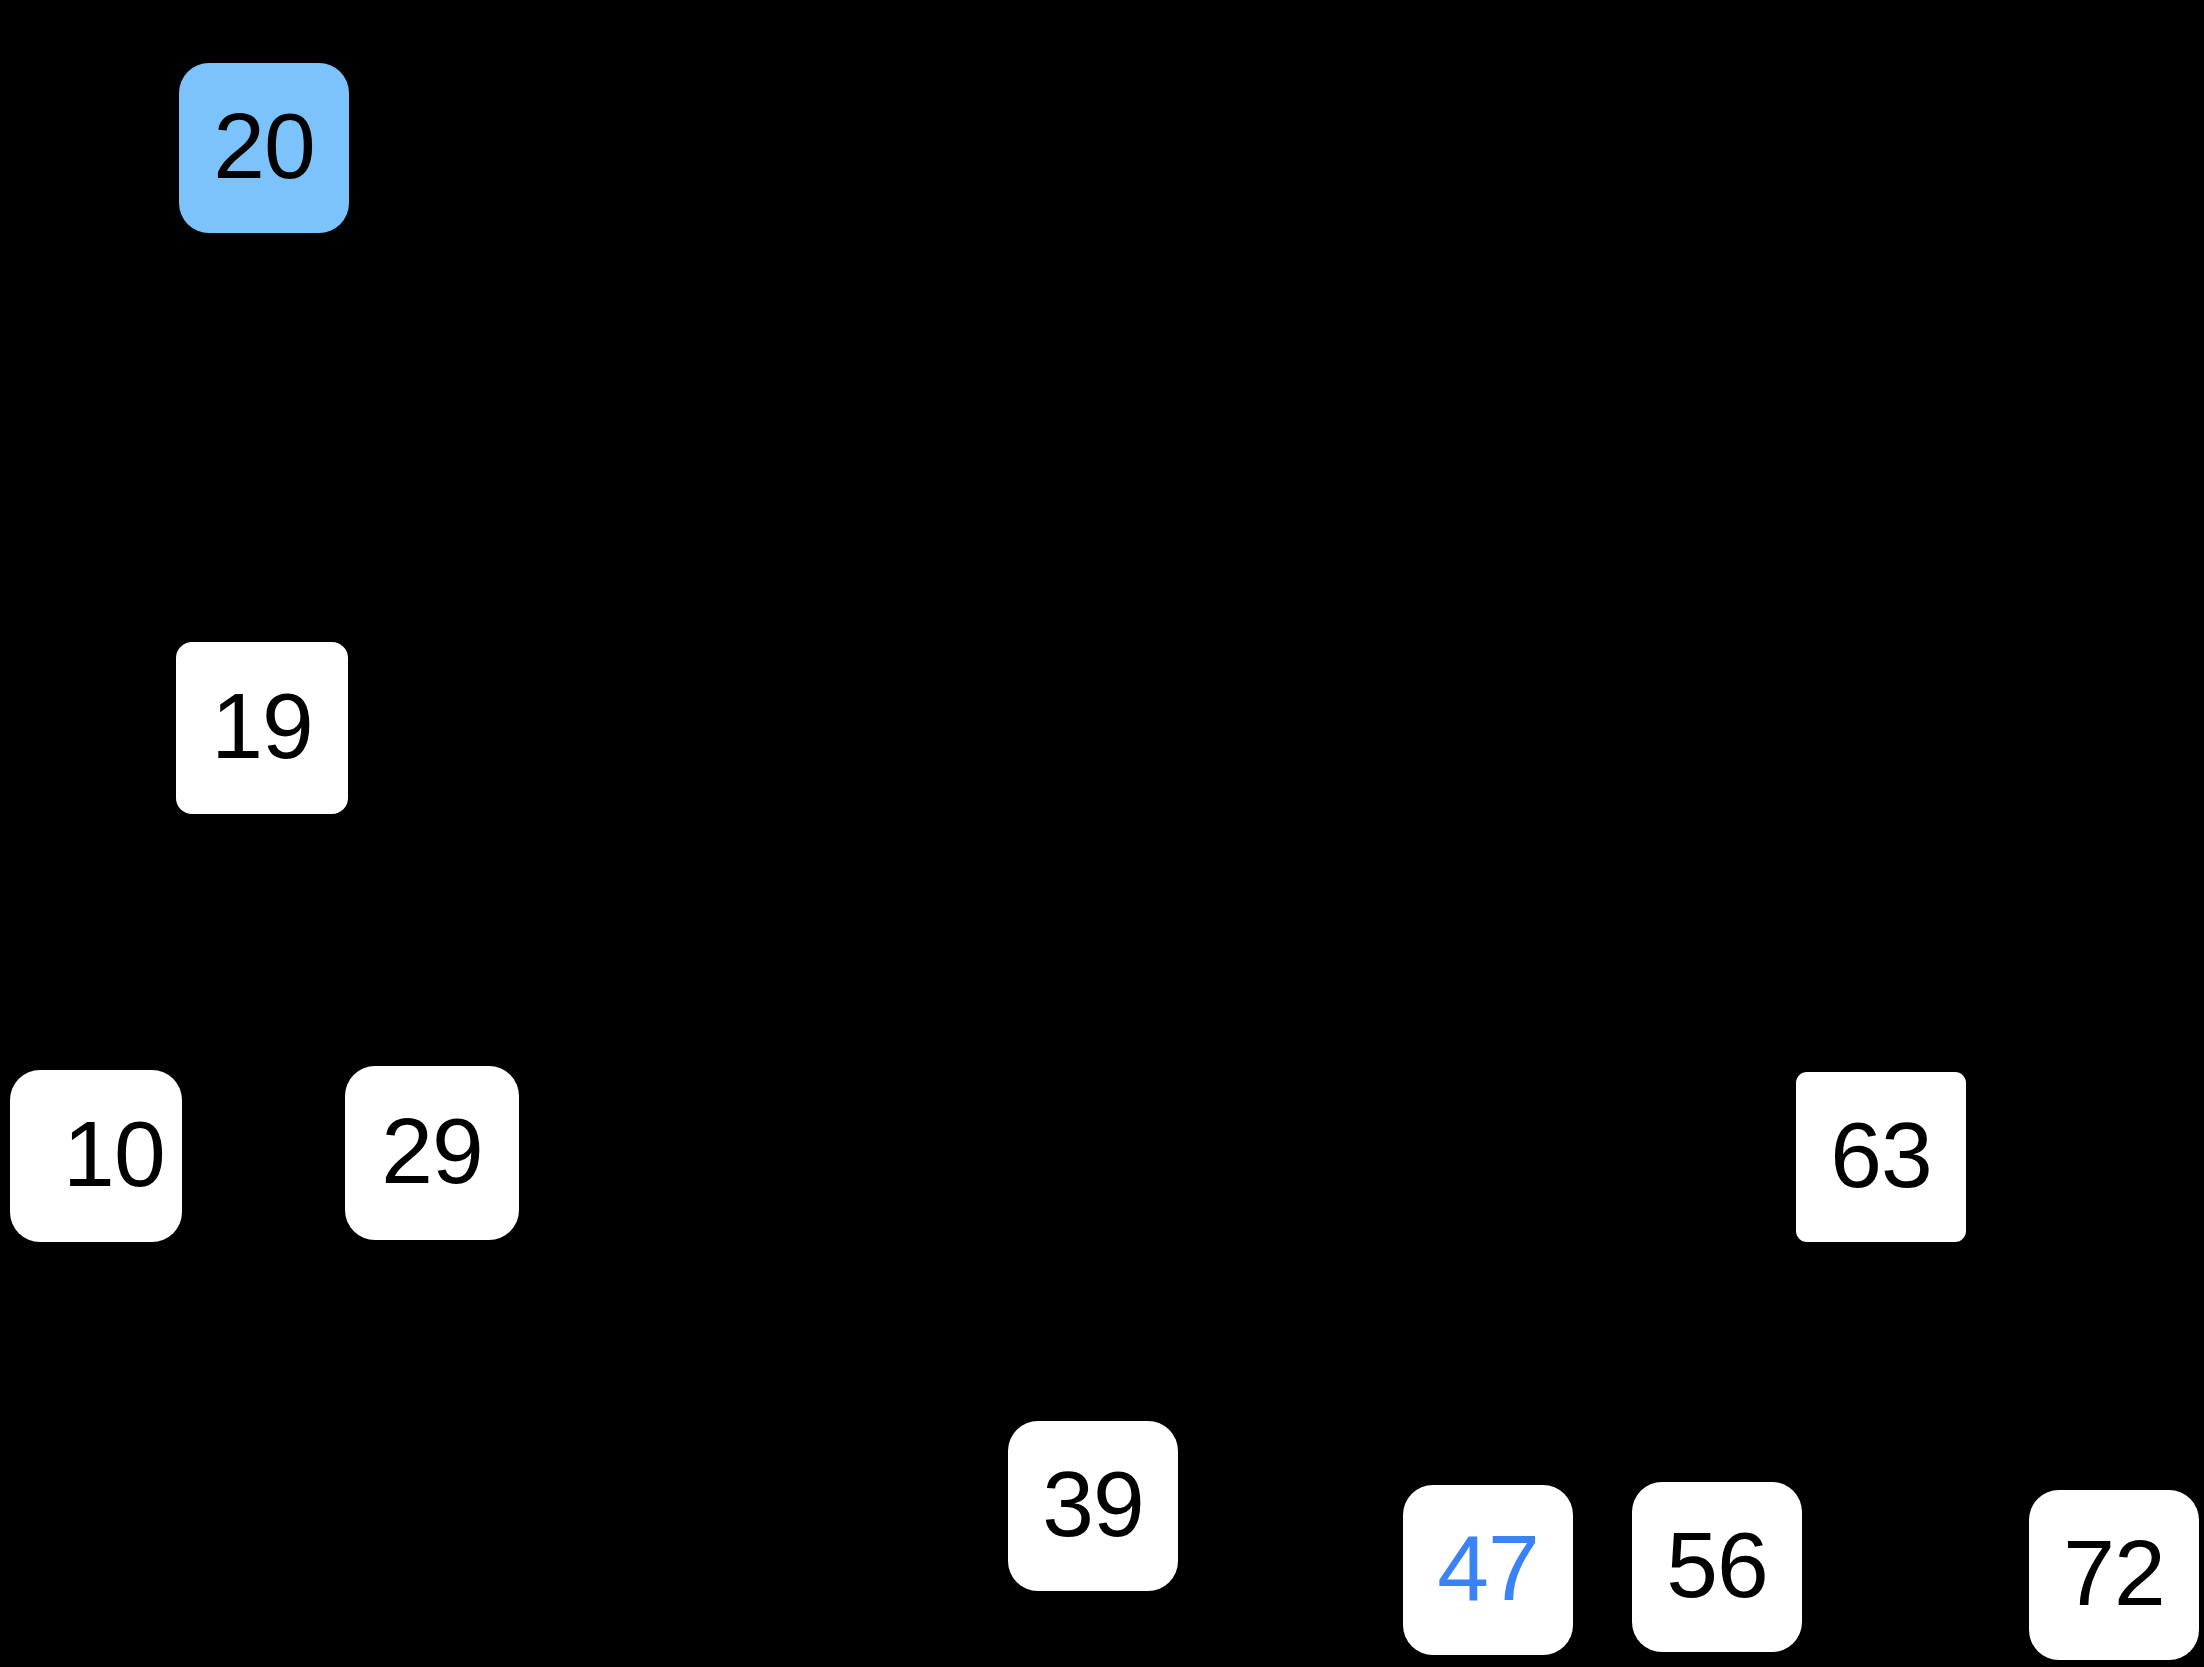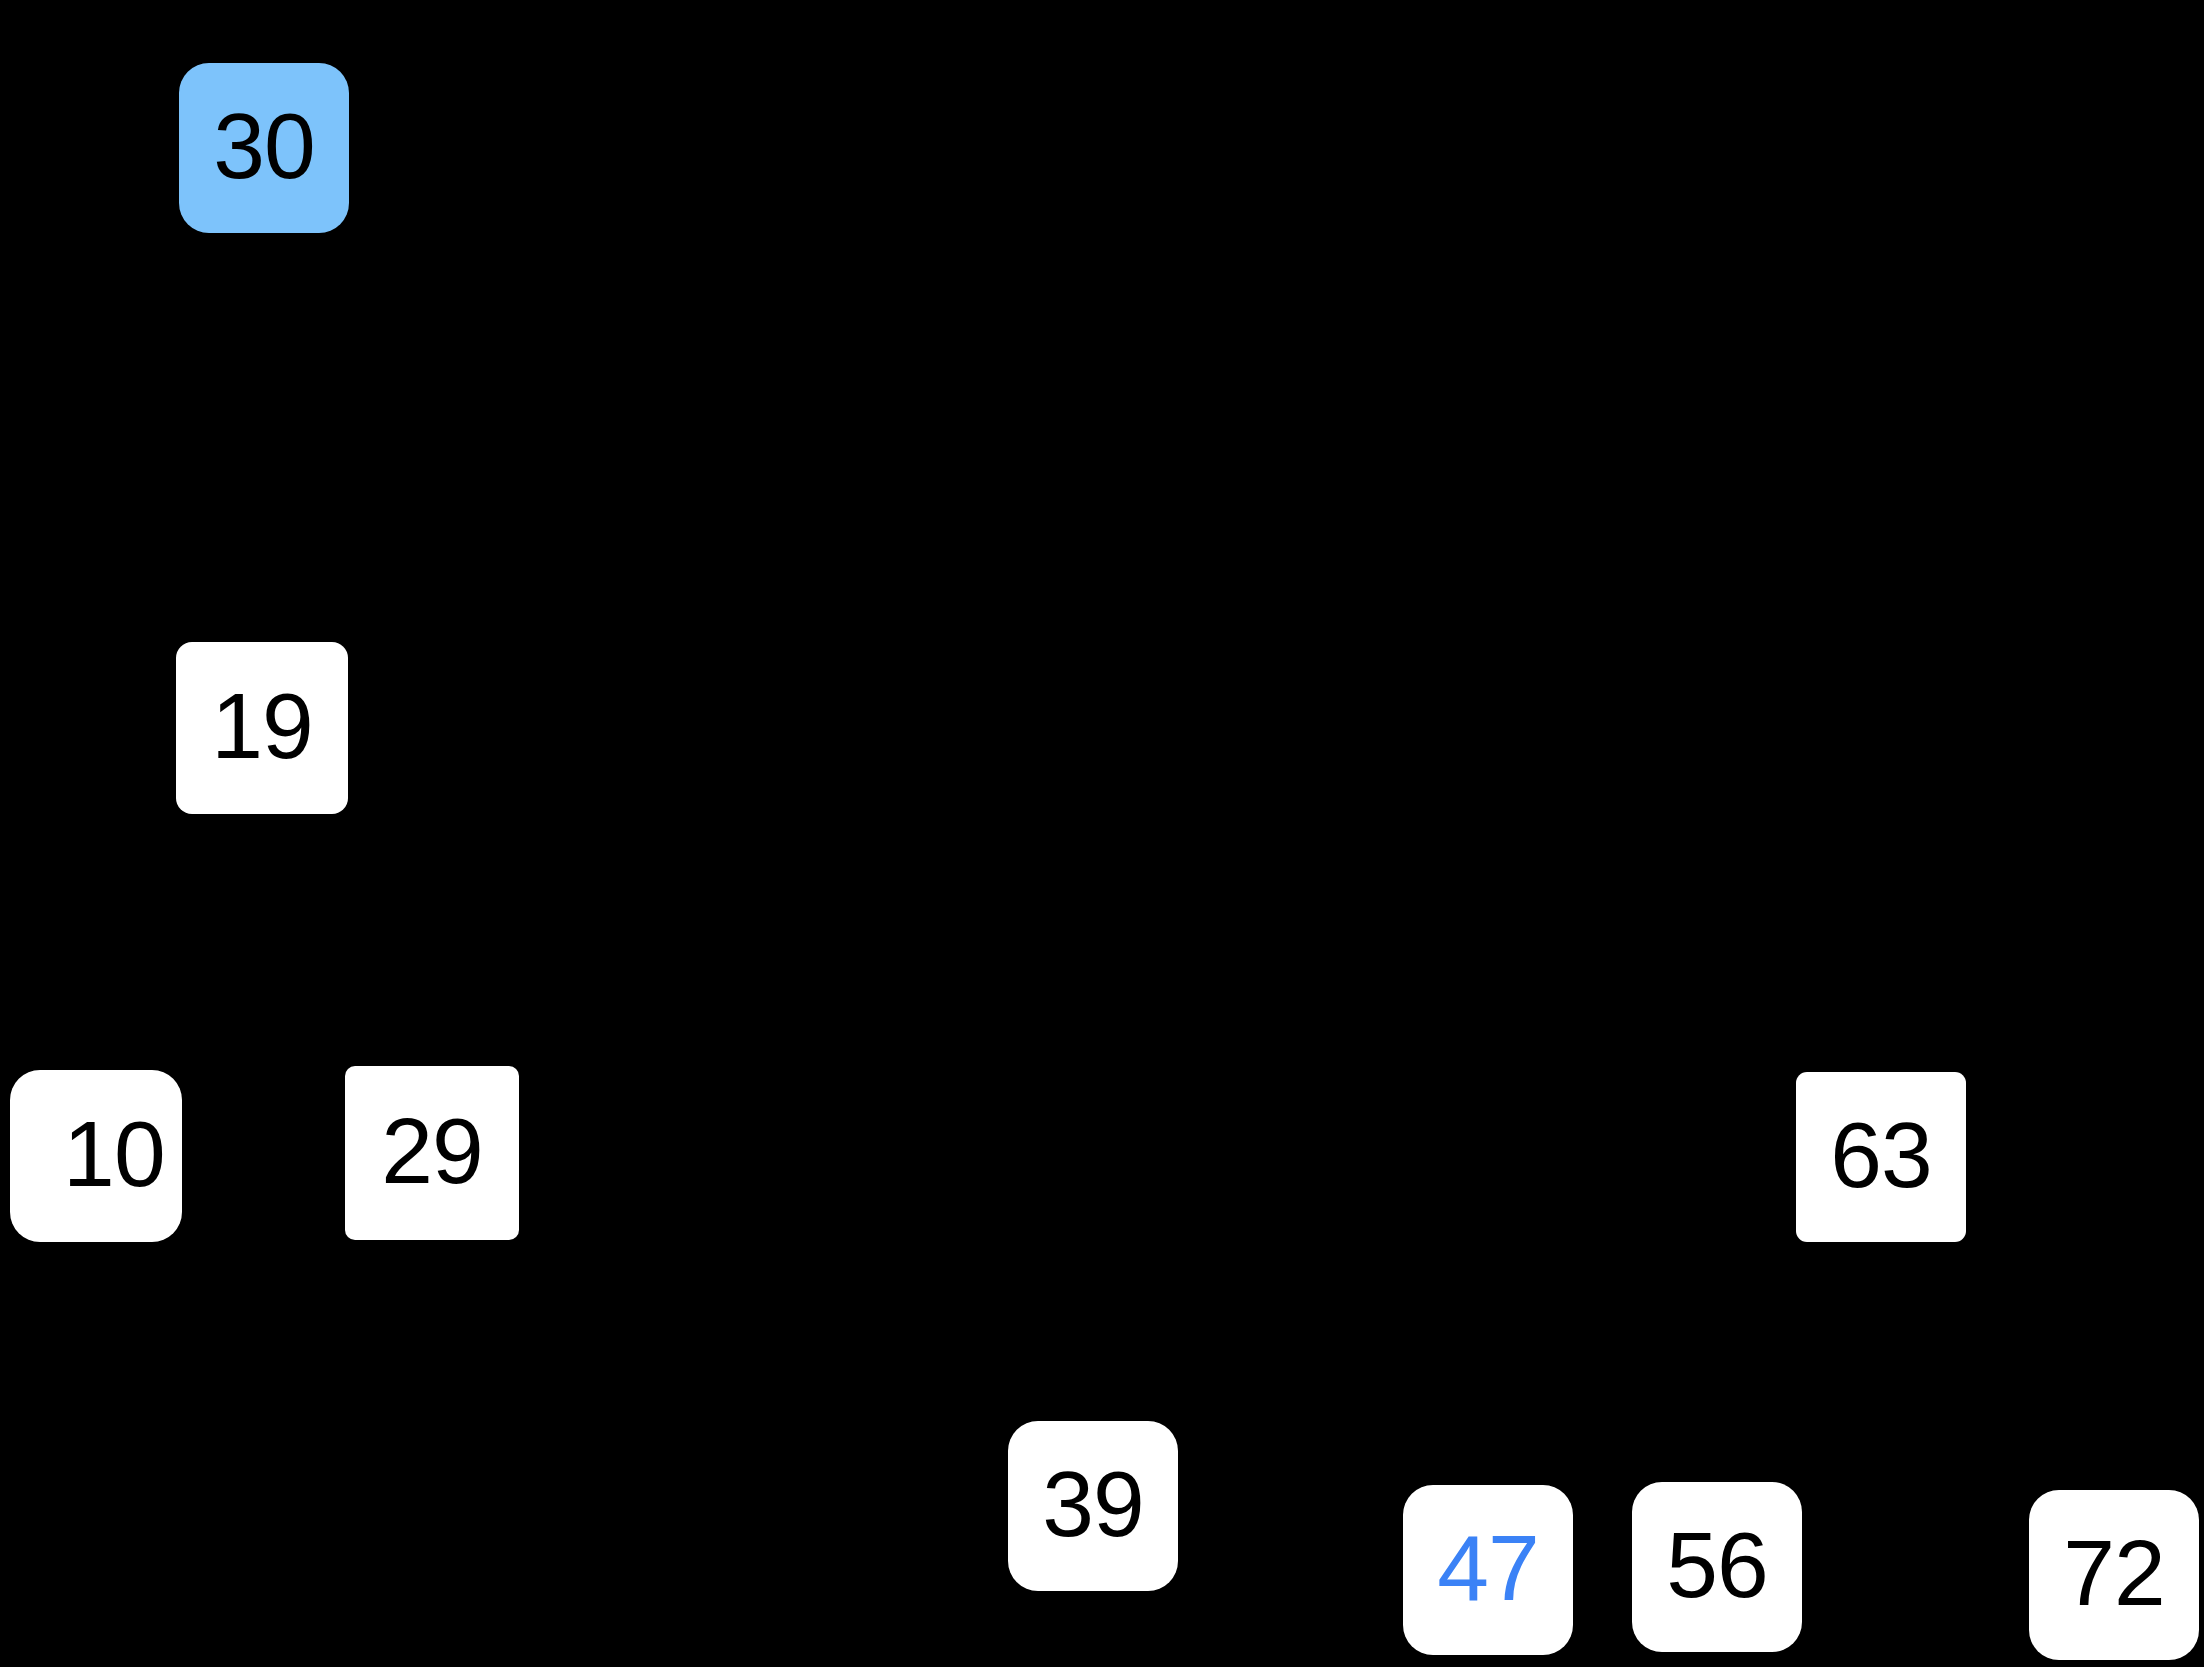"30" span.node-label { text: 30 -> 20 }
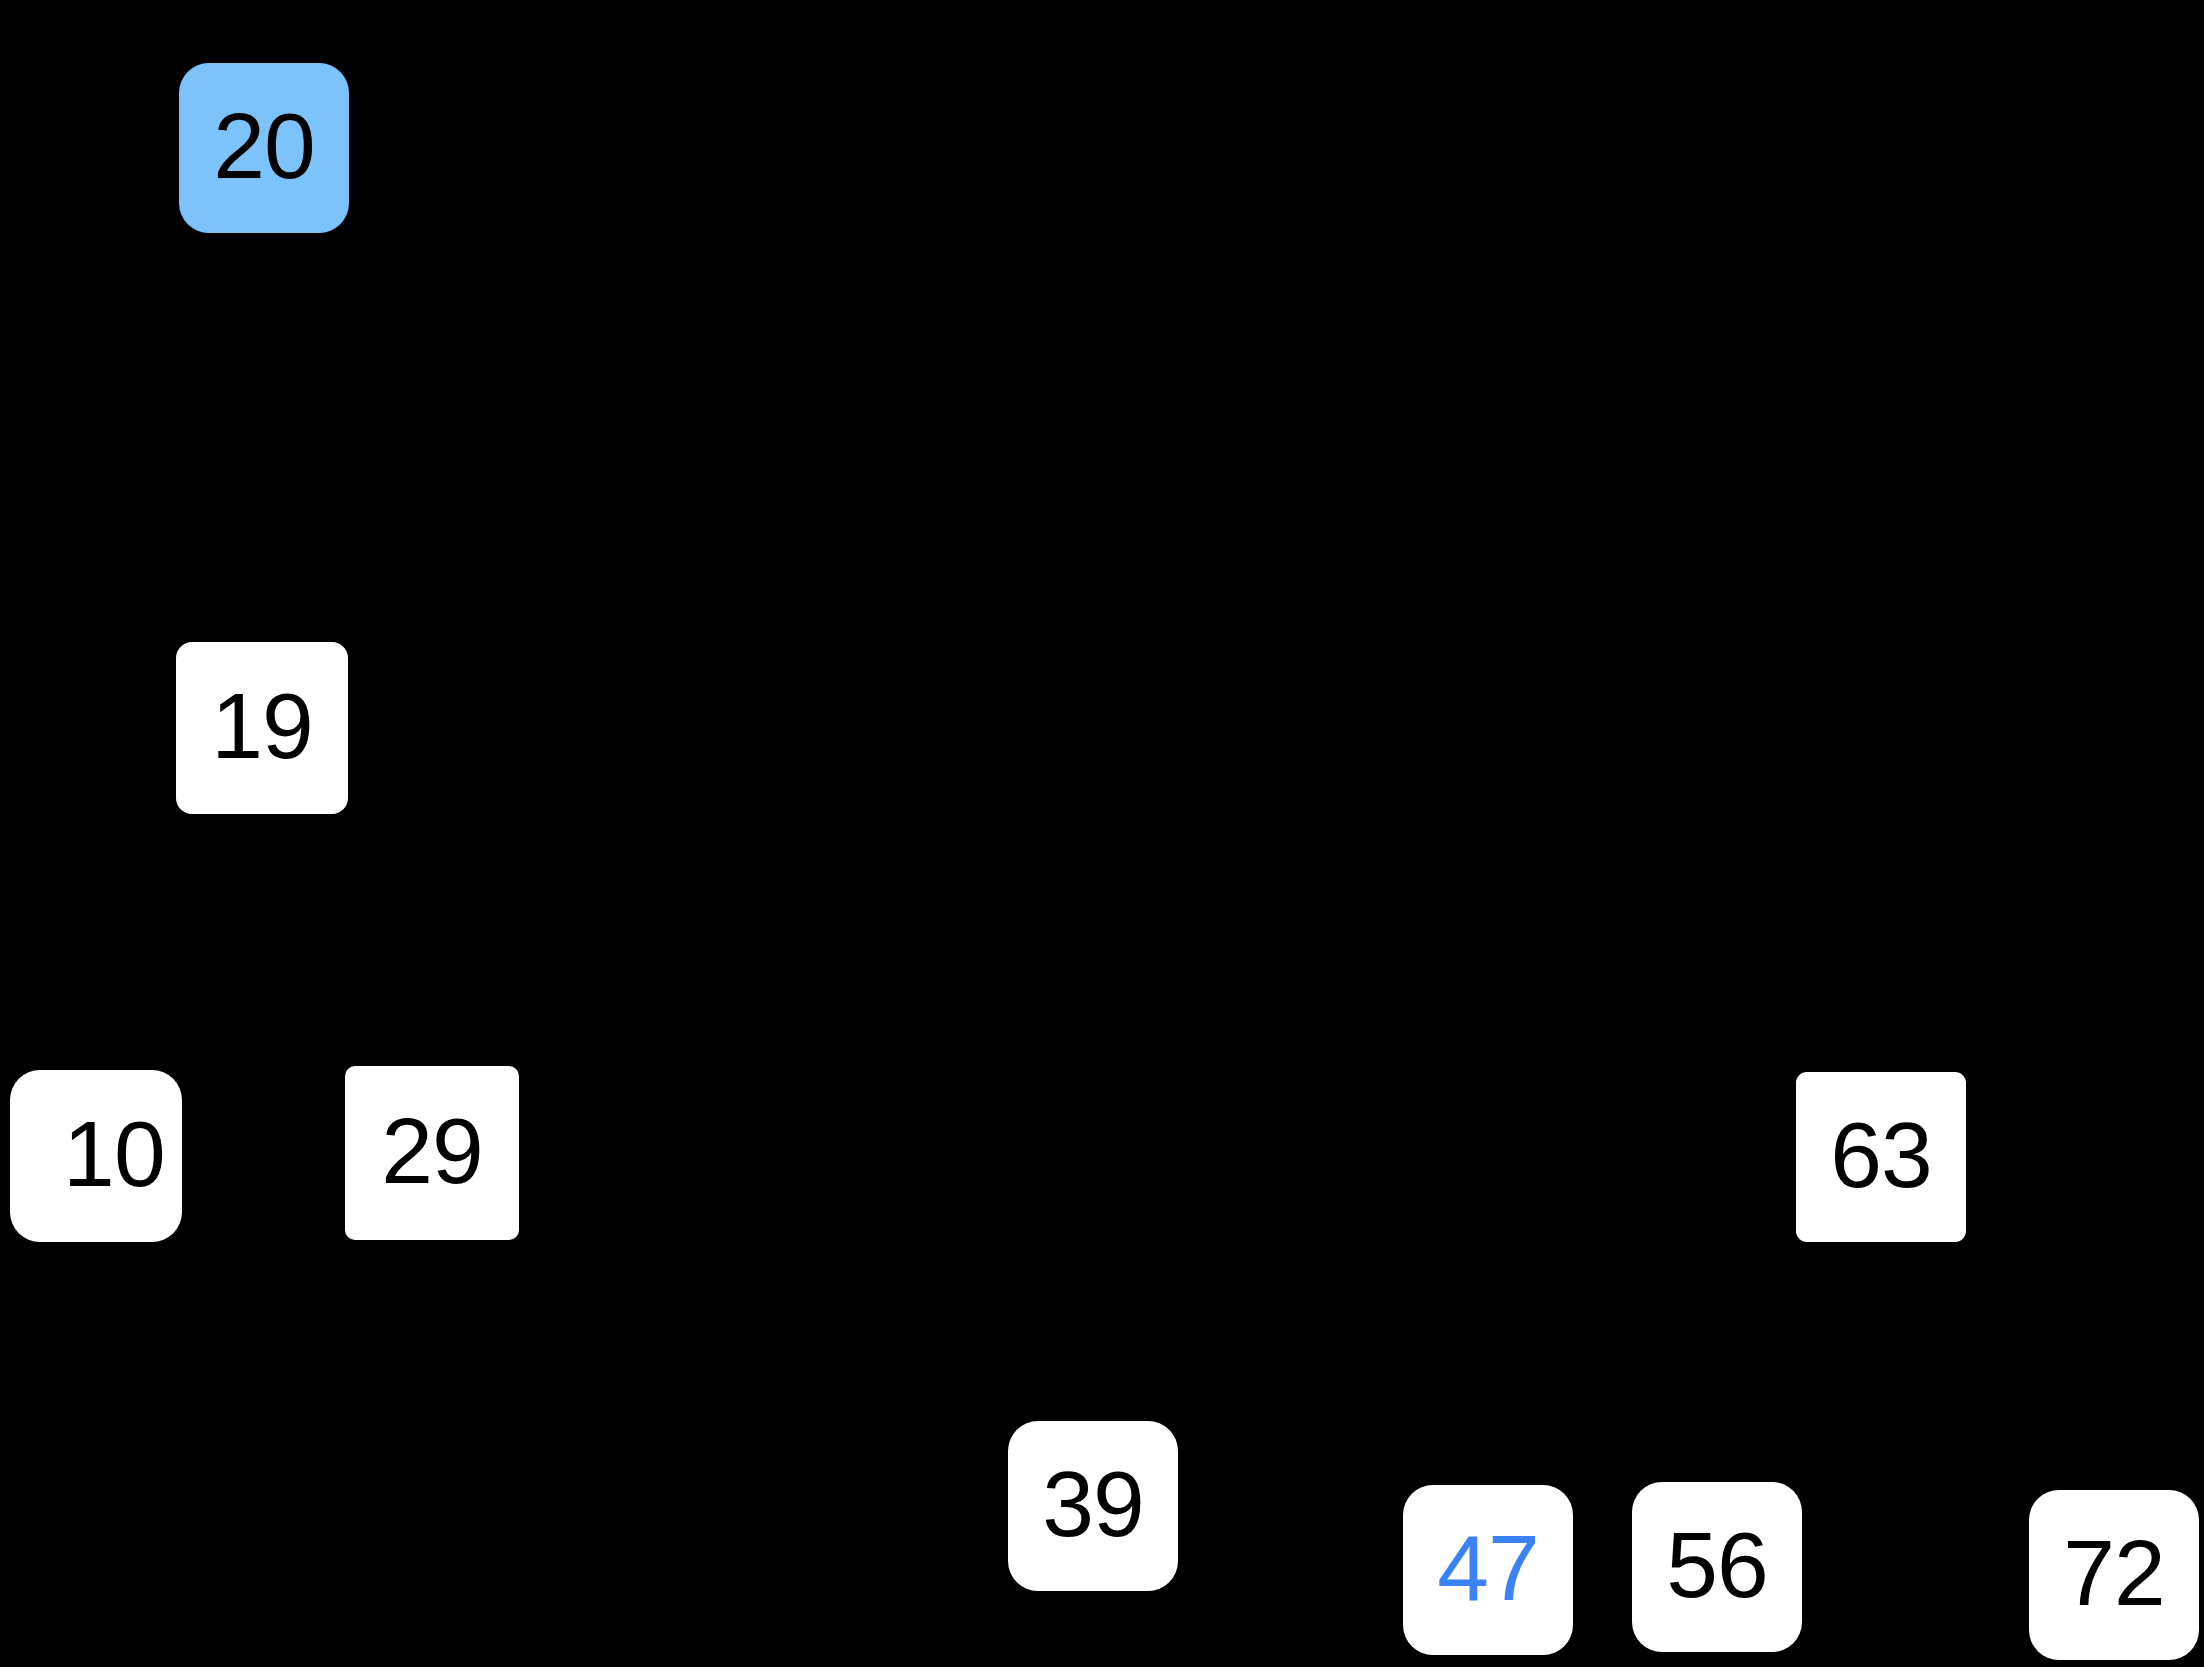"29" div.tree-node { border-radius: 10px -> 30px }
